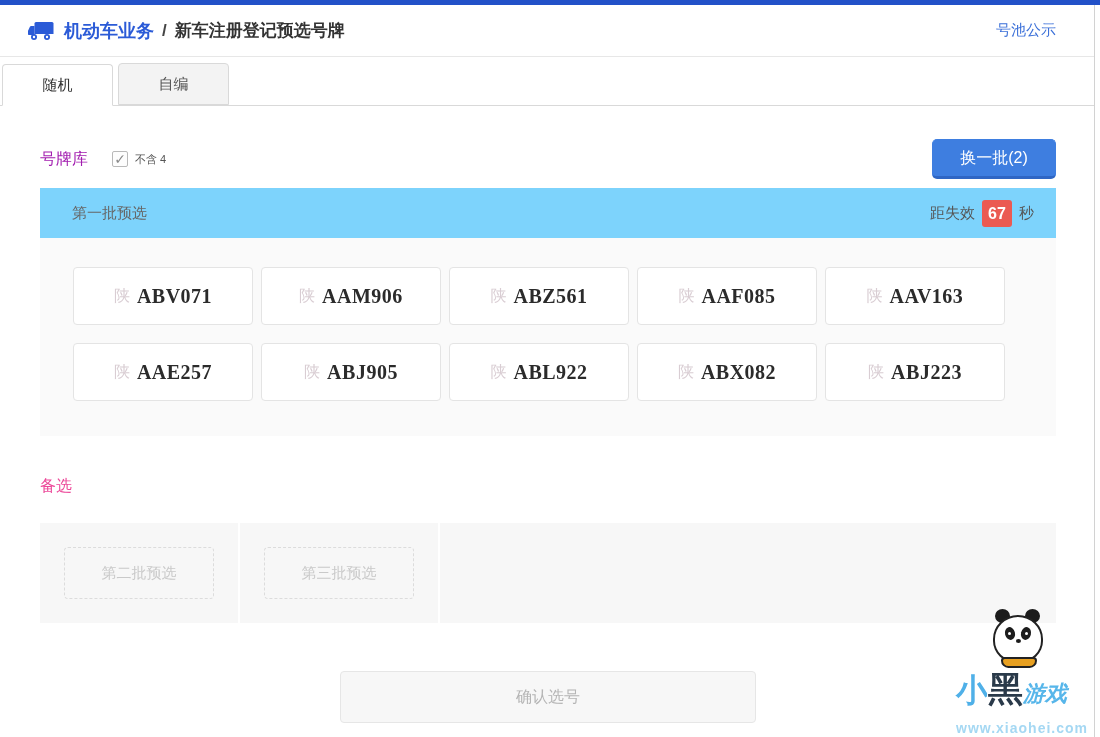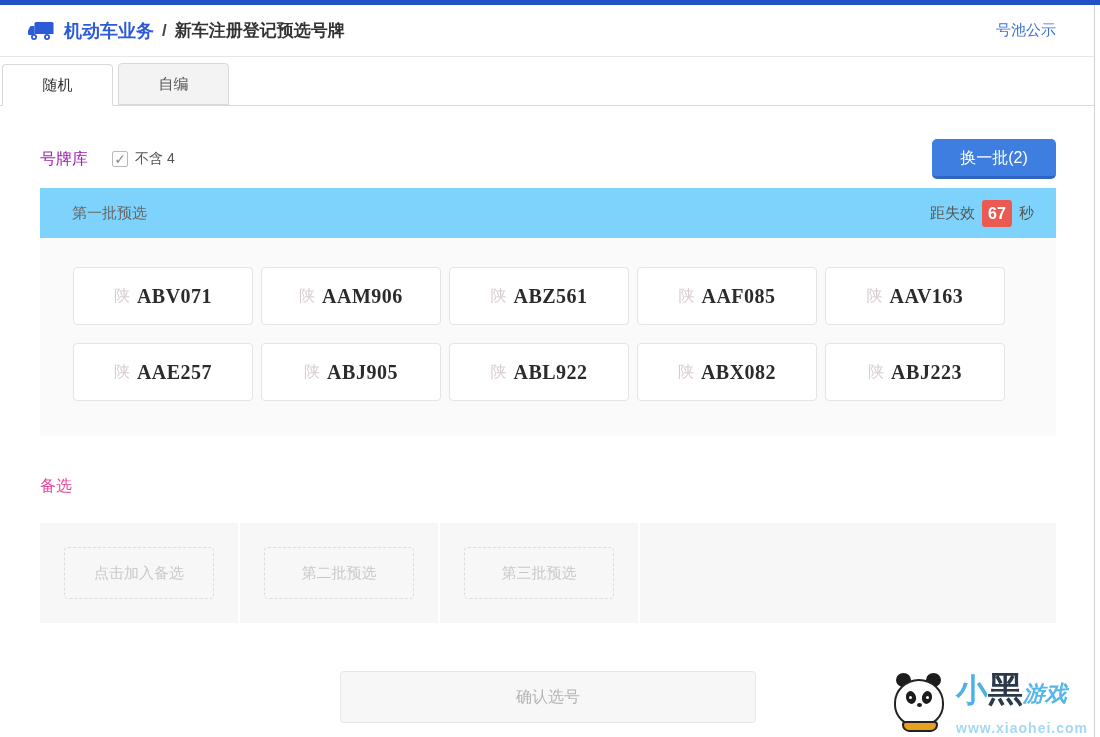"不含 4" .chk-label { font-size: 14px -> 11px }
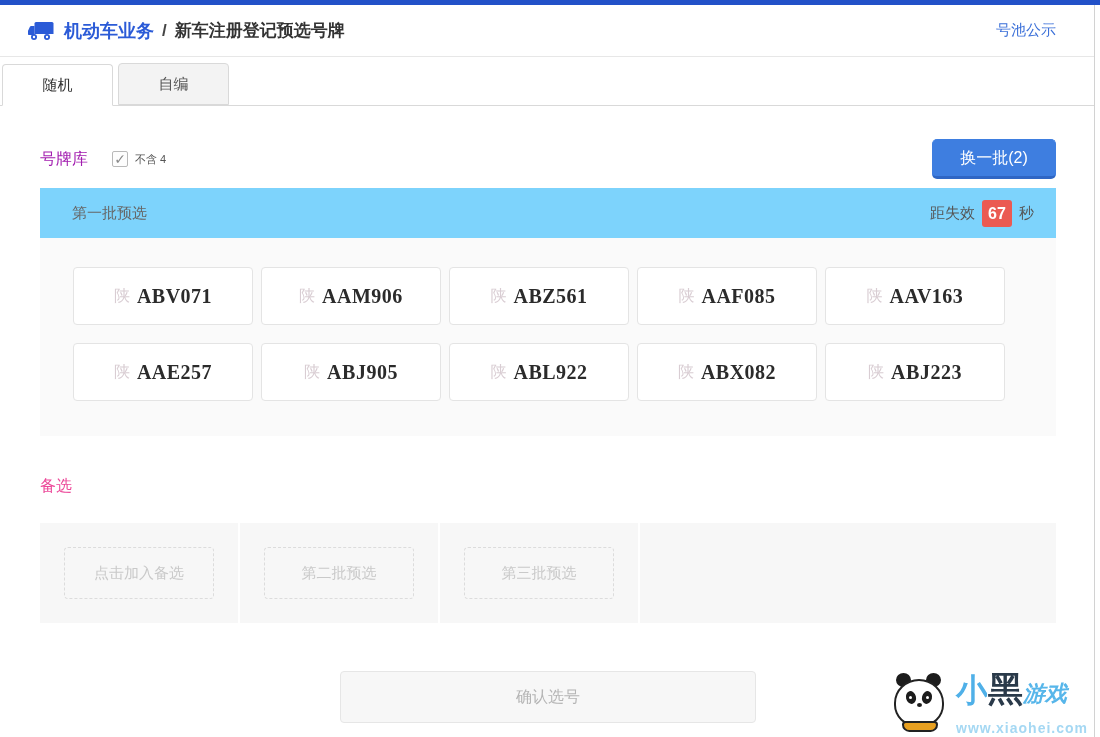"点击加入备选" div.alt-cell { html: <div> <div>点击加入备选</div> </div> -> none }
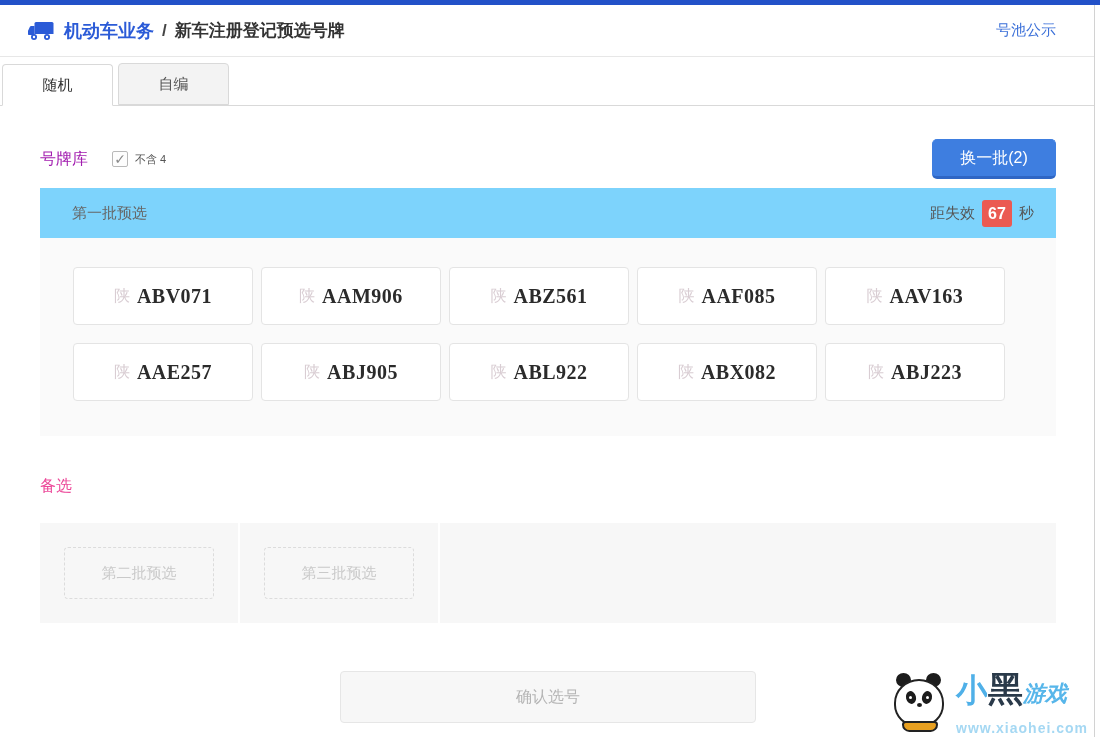"小黑游戏" .watermark { align-items: flex-end -> center; flex-direction: none -> column }
